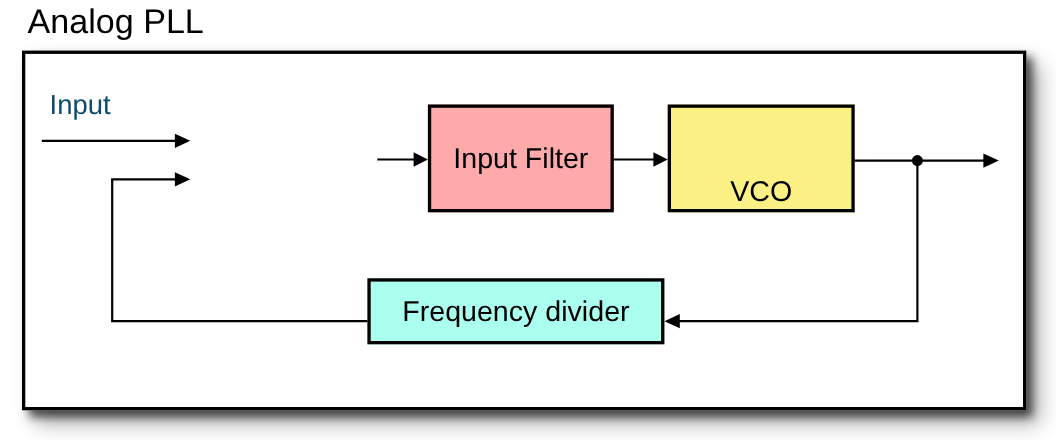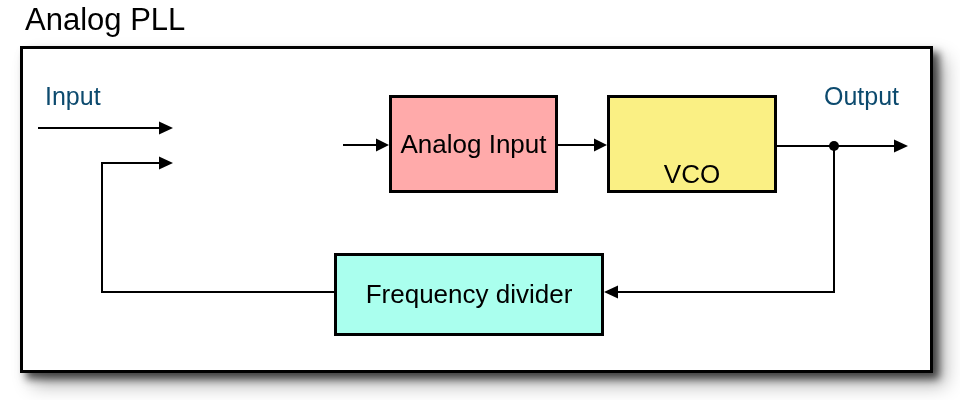"Output" div.port-label { html: <div>Output</div> -> none }
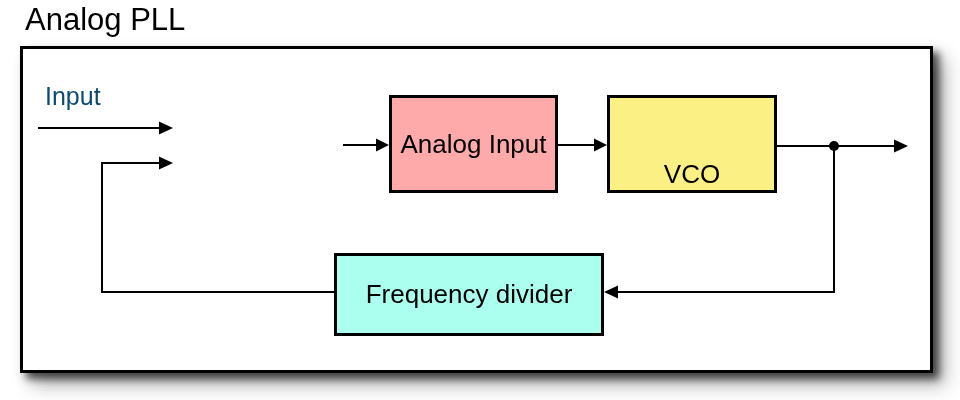"Analog Input" span { text: Analog Input -> Input Filter }
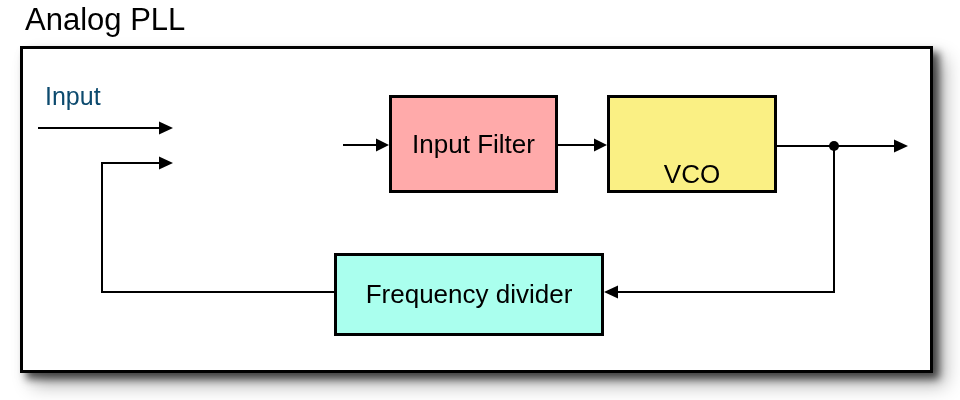"Frequency divider" .block-frequency-divider { height: 83px -> 60px }
